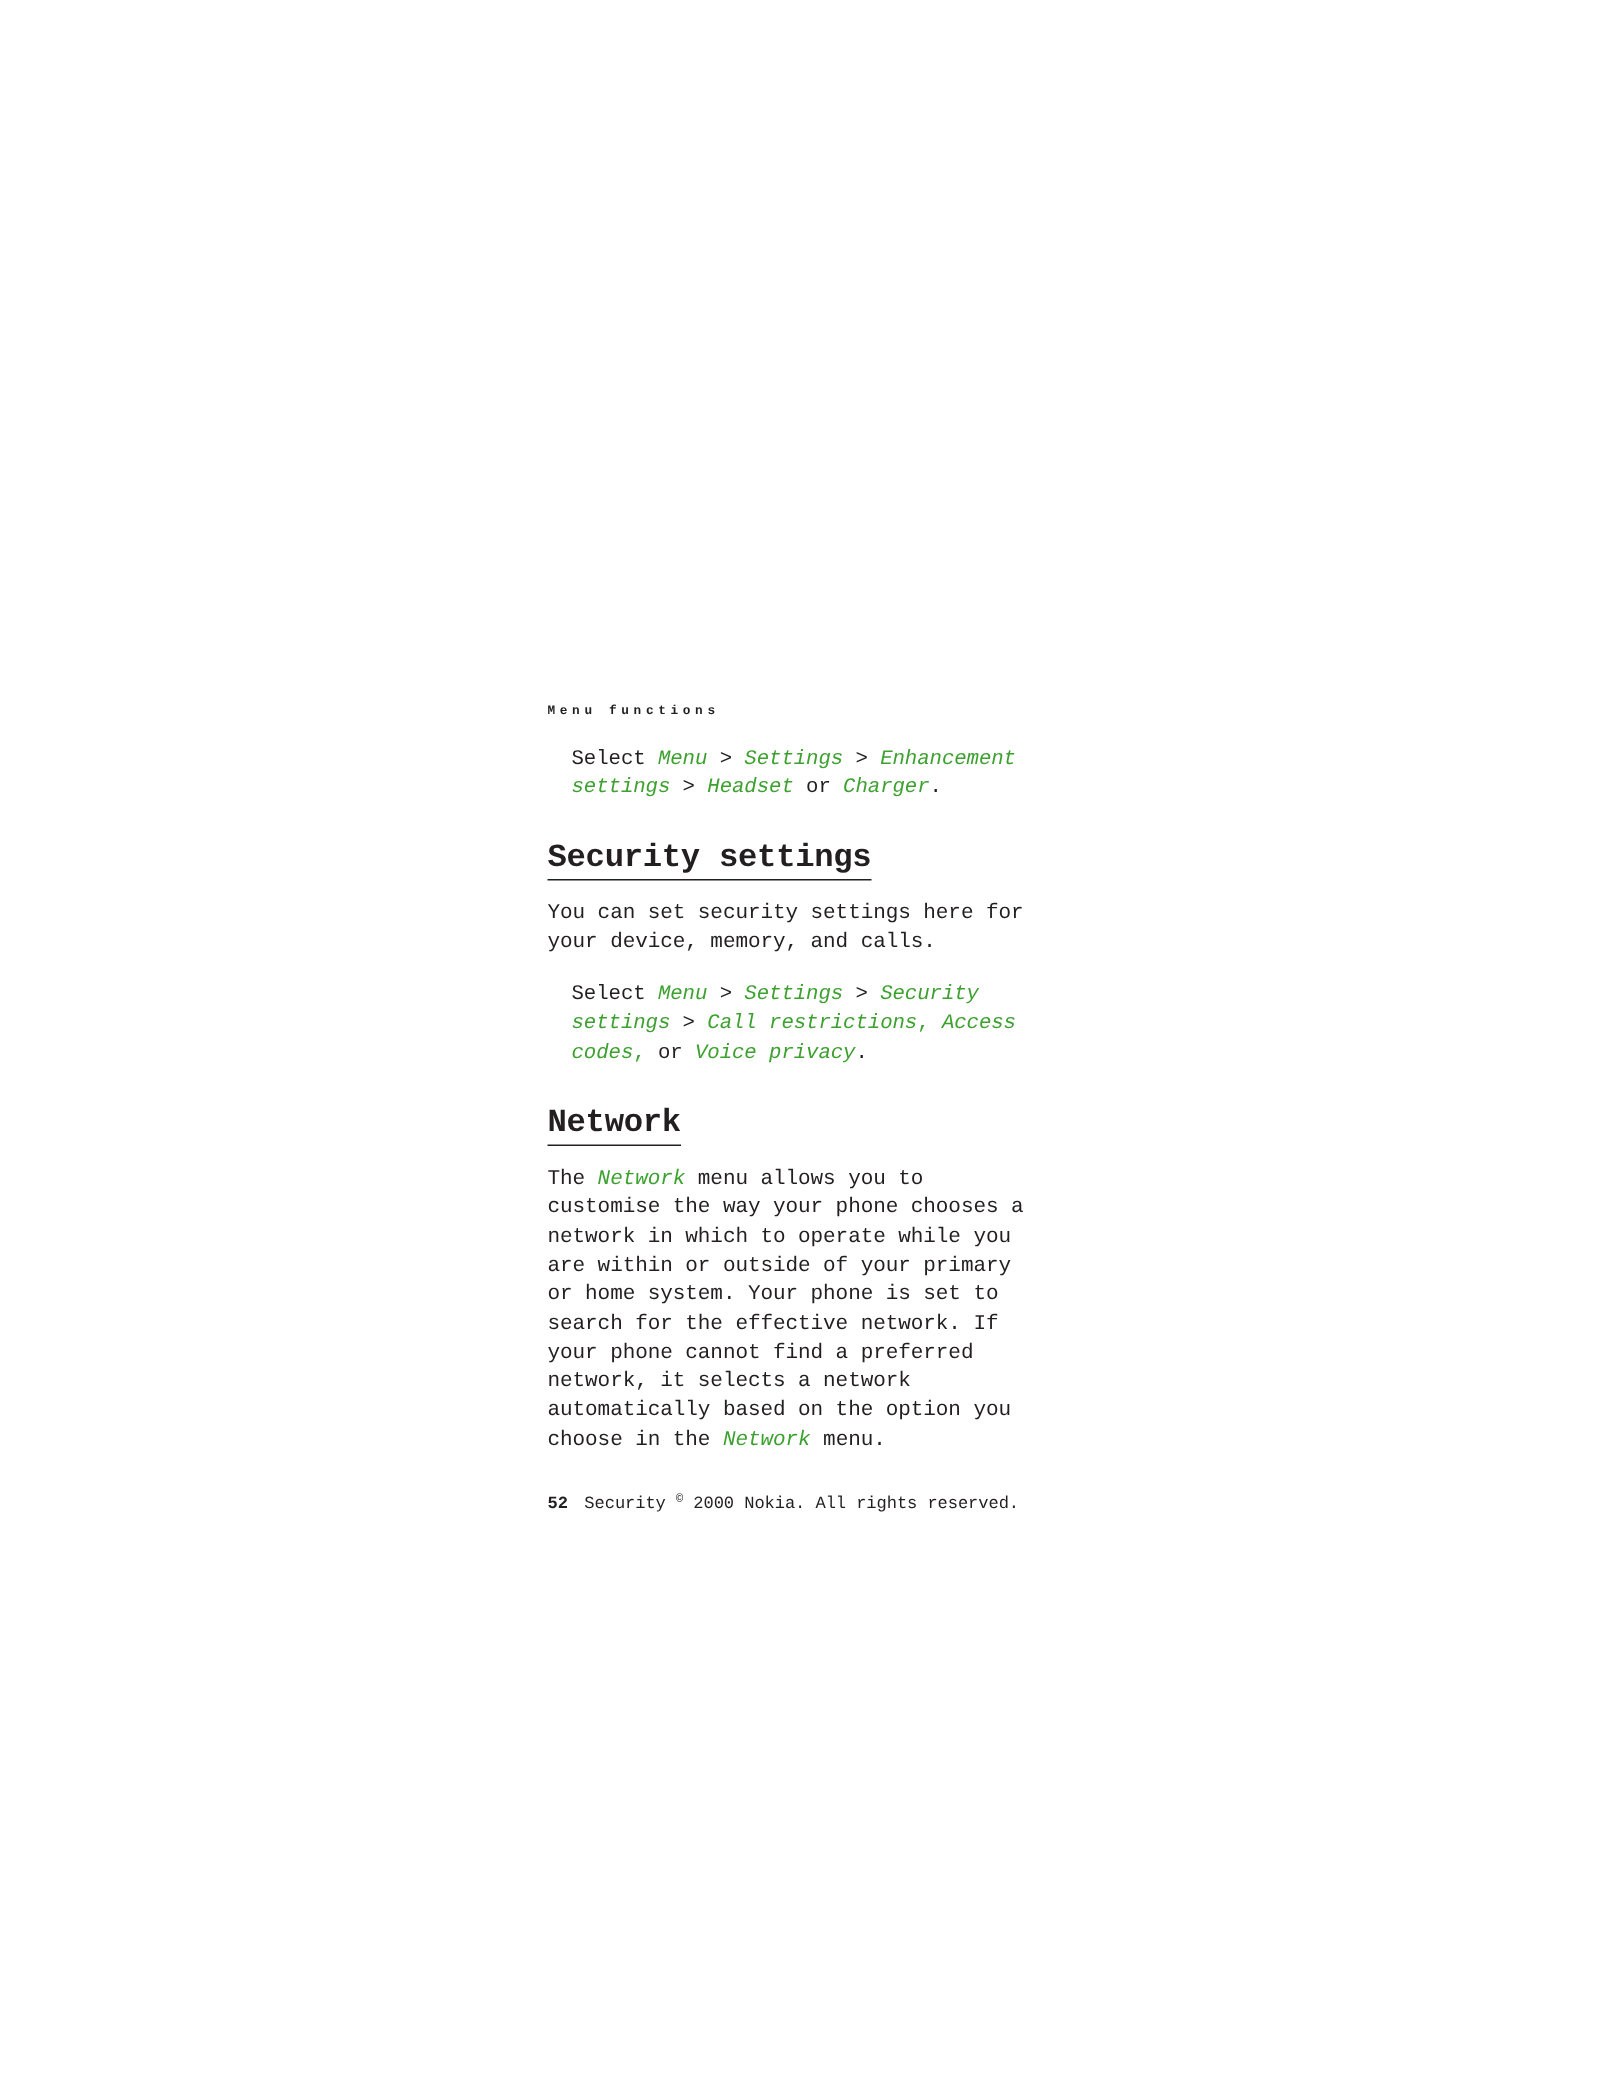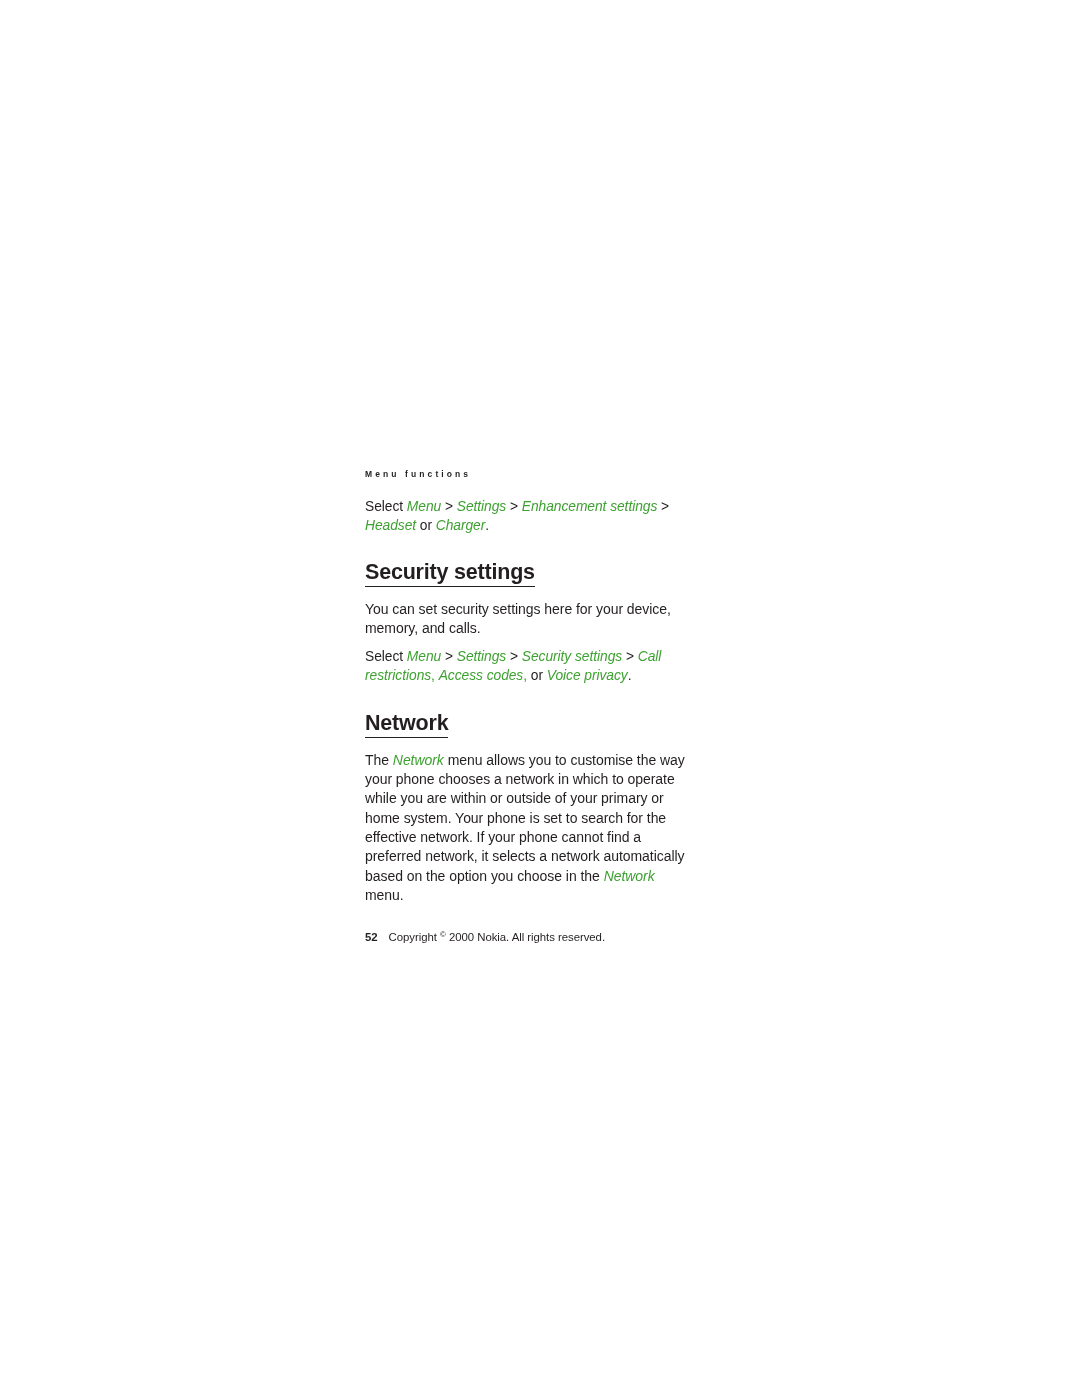"Menu functions" #page { font-family: none -> Liberation Mono, monospace }
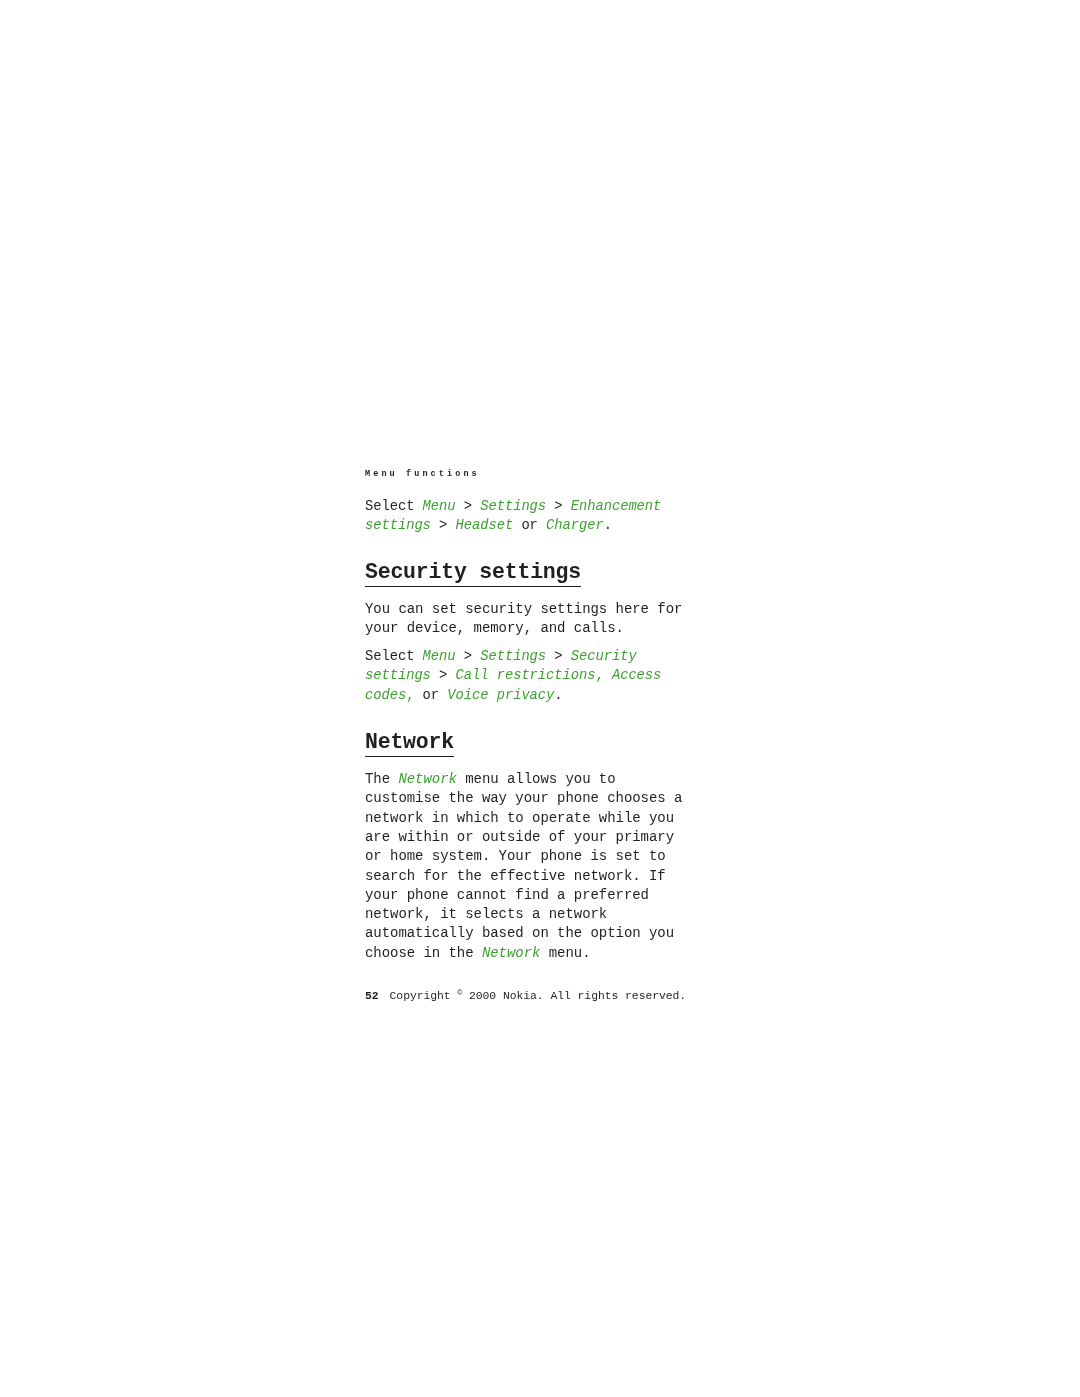"Select Menu > Settings >" .select-para { margin: 0 -> 16px }
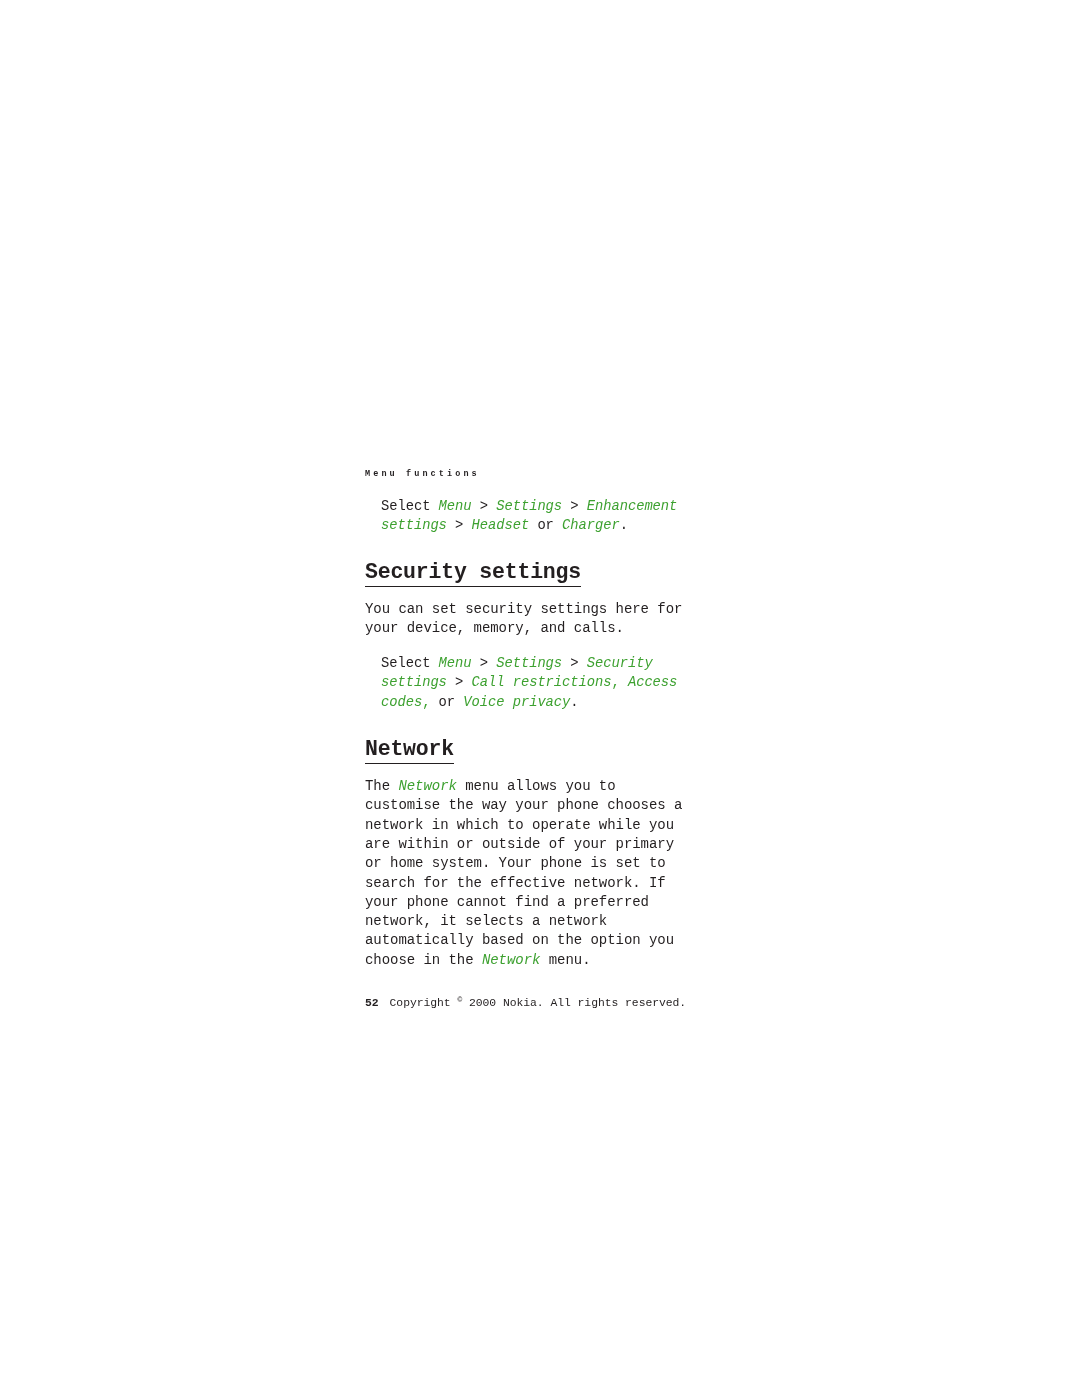"Copyright" span { text: Copyright -> Security }
